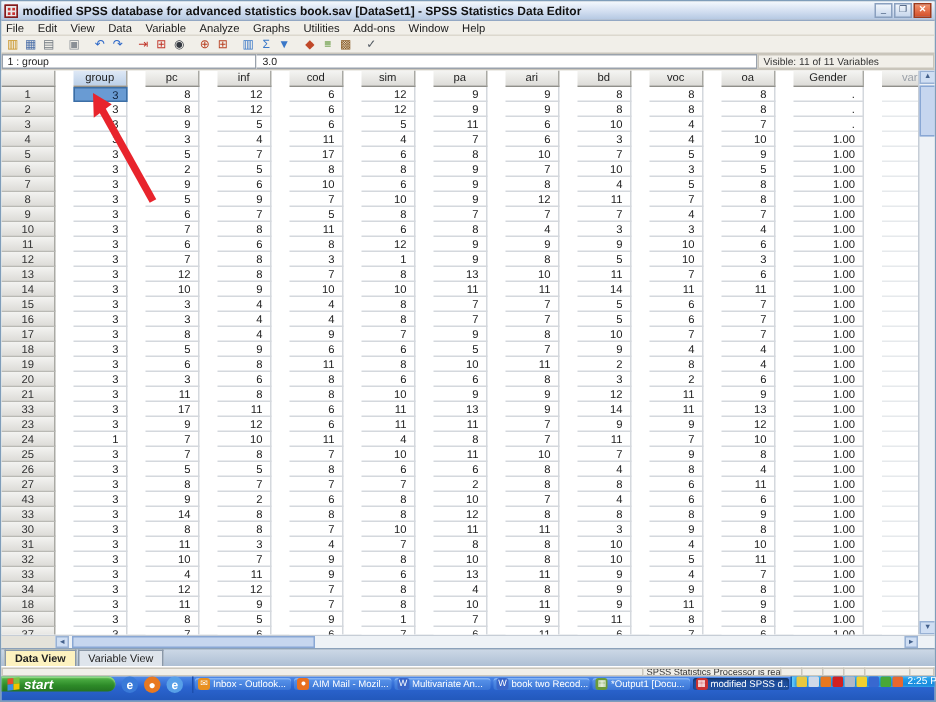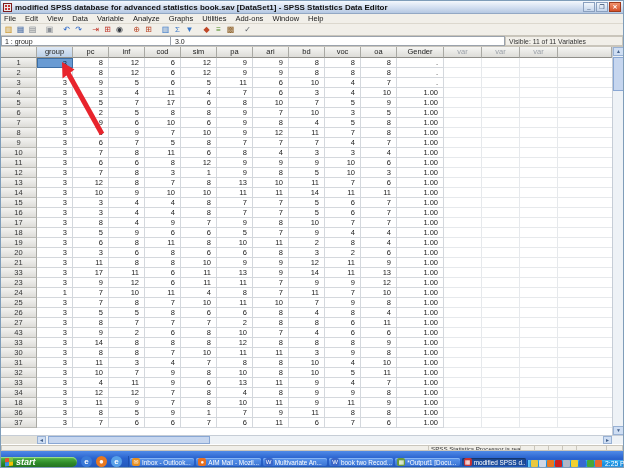"group" .grow { gap: none -> 12px }
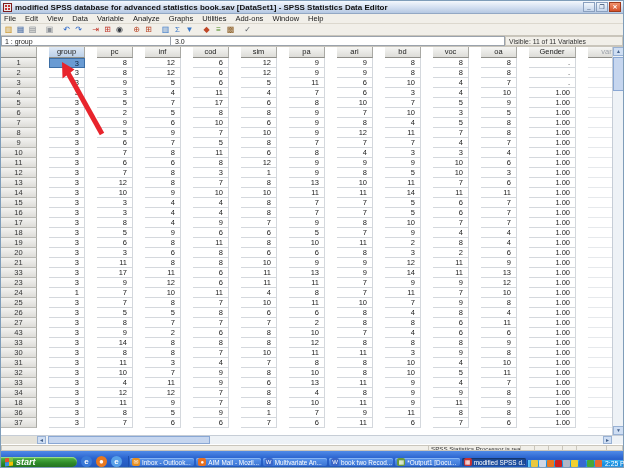"Data View" div.tabsrow { html: none -> <div> <div>Data View</div> <div>Variable View</div> </div> }
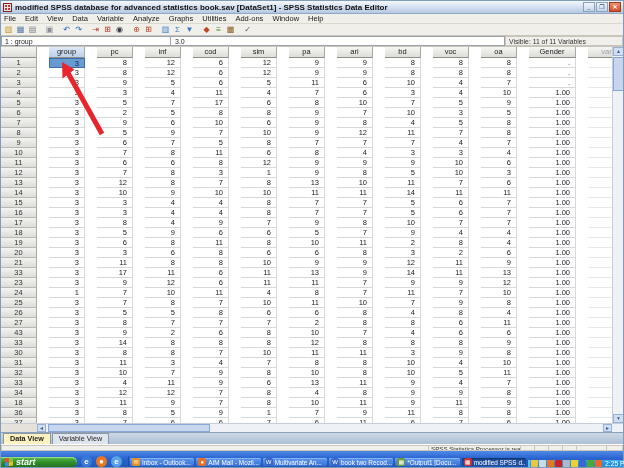"start" .taskbar { align-items: flex-end -> flex-start }
